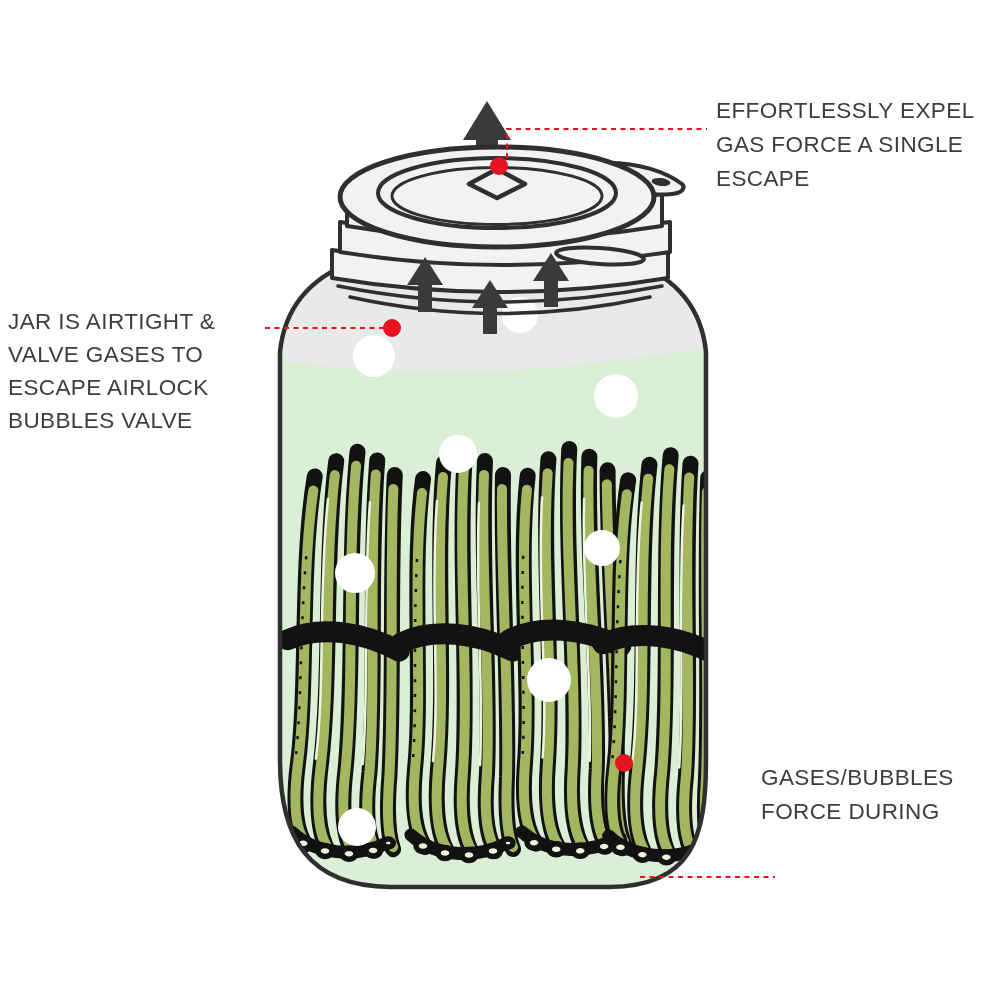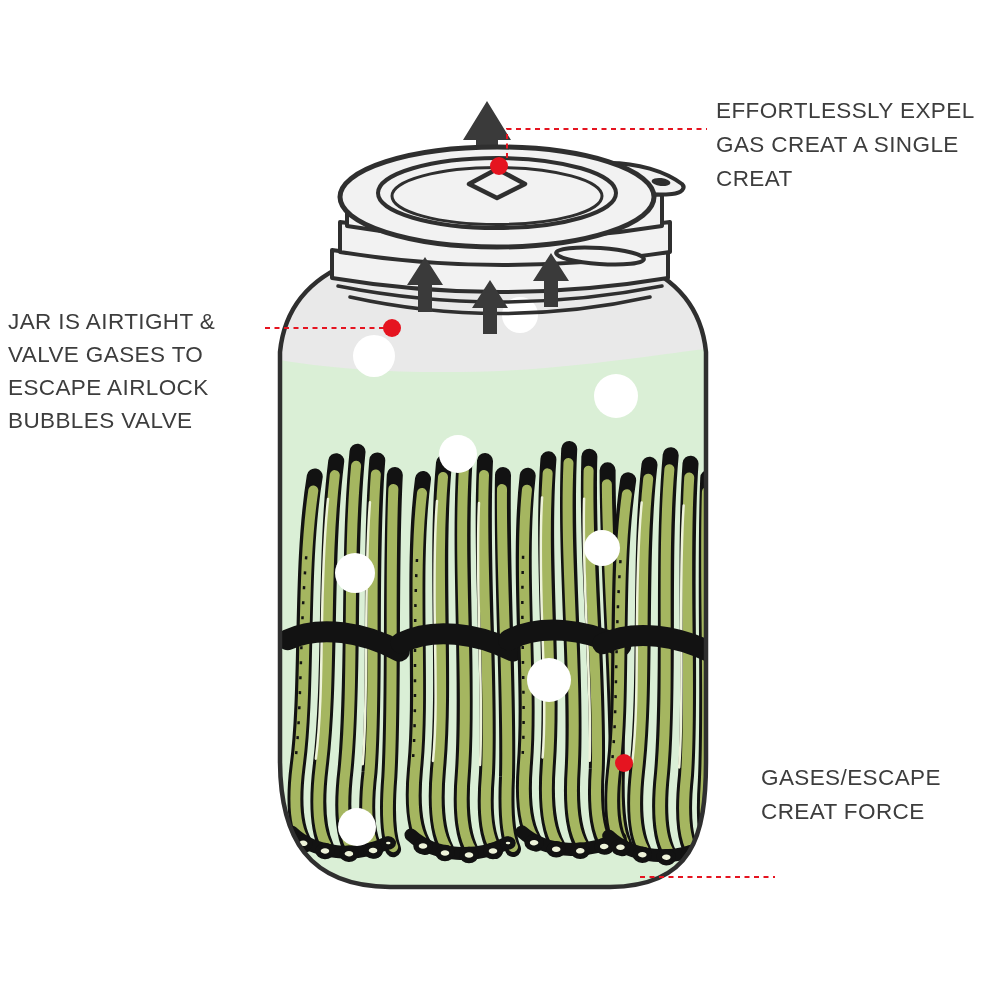"GAS CREAT A SINGLE" div { text: CREAT -> FORCE }
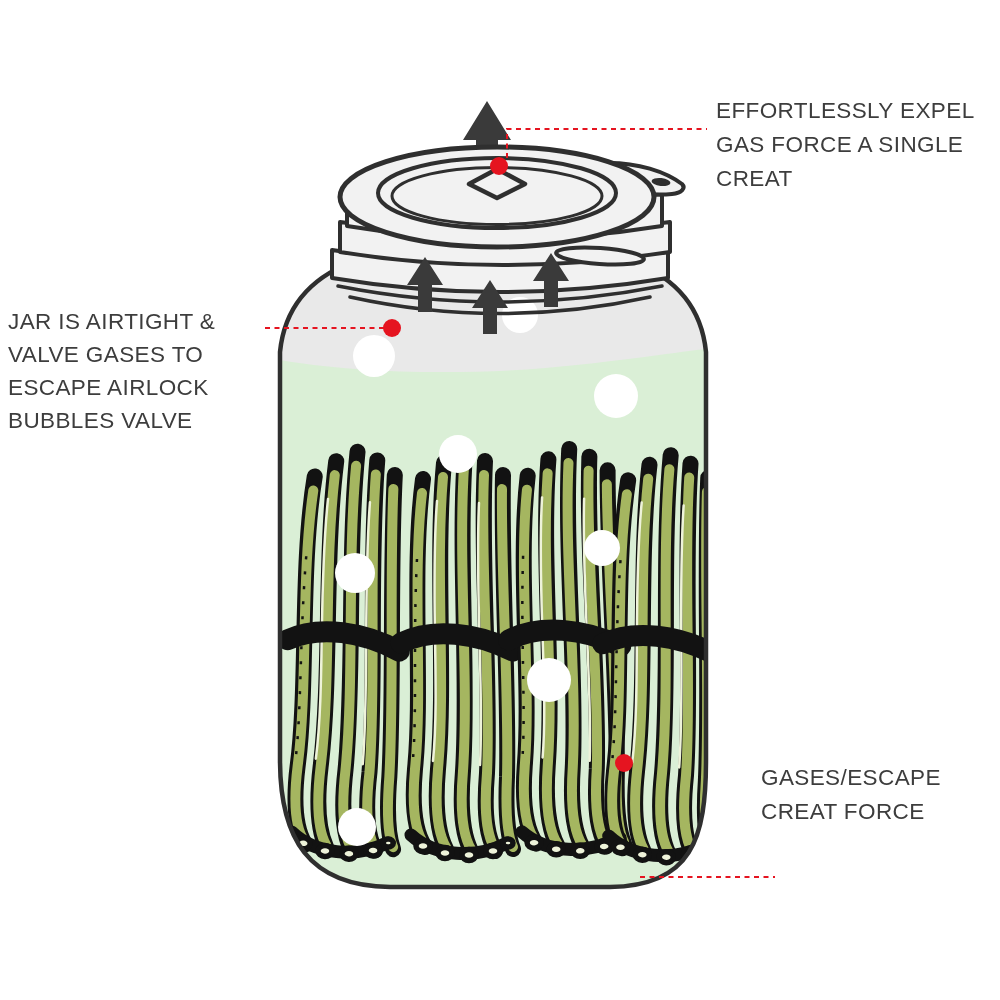"CREAT" div { text: CREAT -> ESCAPE }
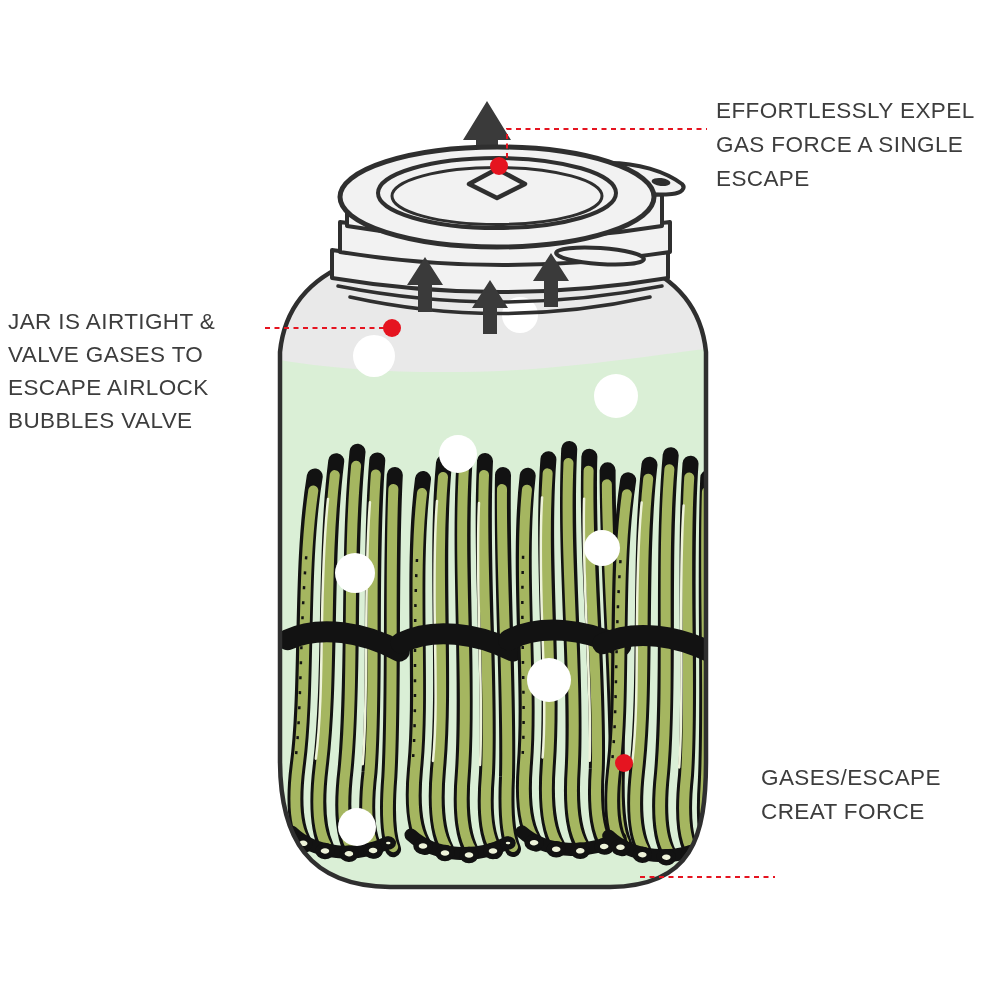"GASES/ESCAPE" div { text: GASES/ESCAPE -> GASES/BUBBLES }
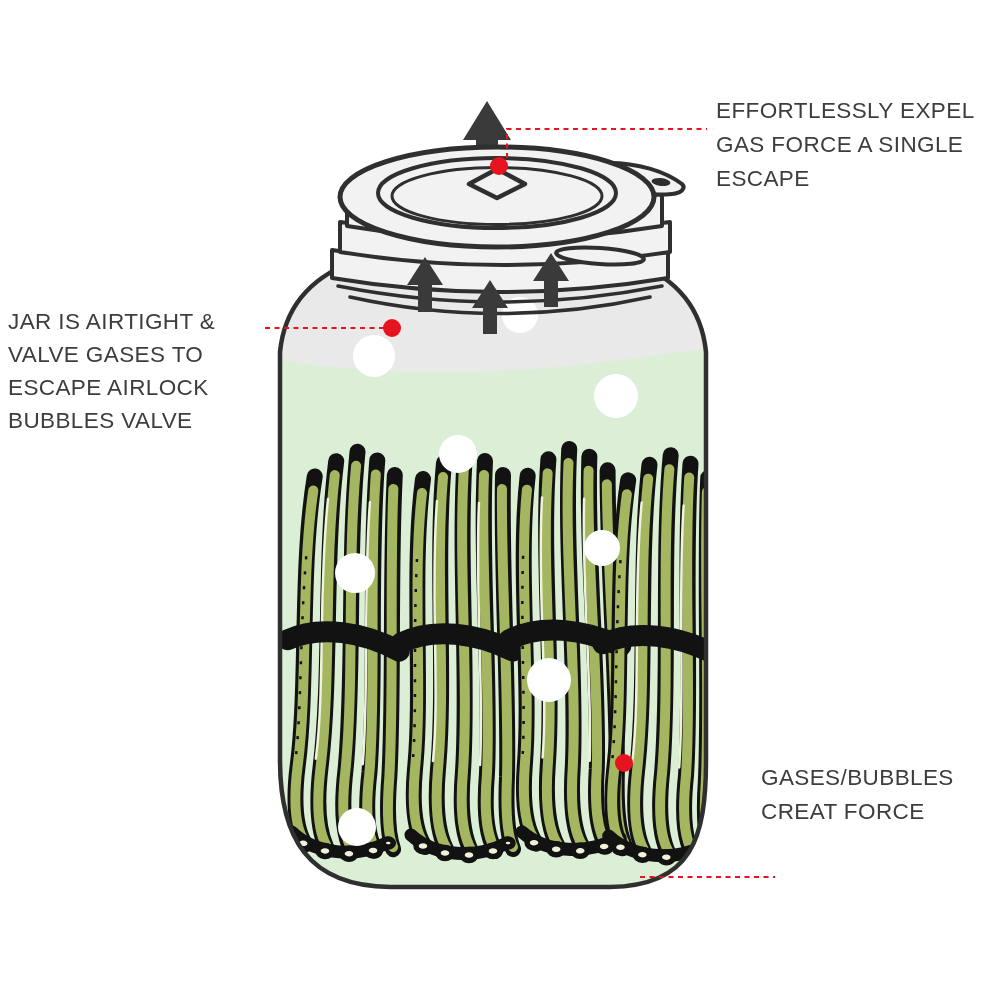"CREAT FORCE" div { text: CREAT FORCE -> FORCE DURING }
